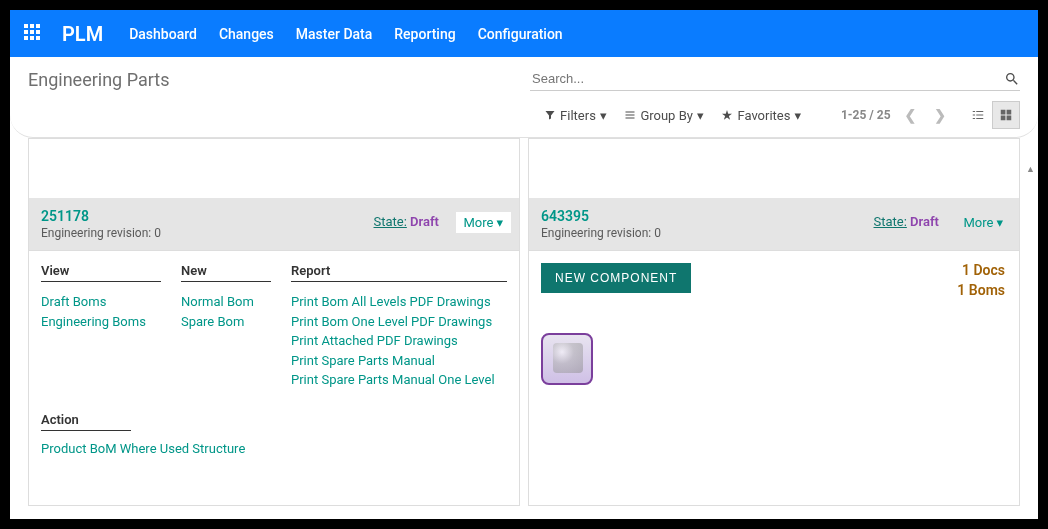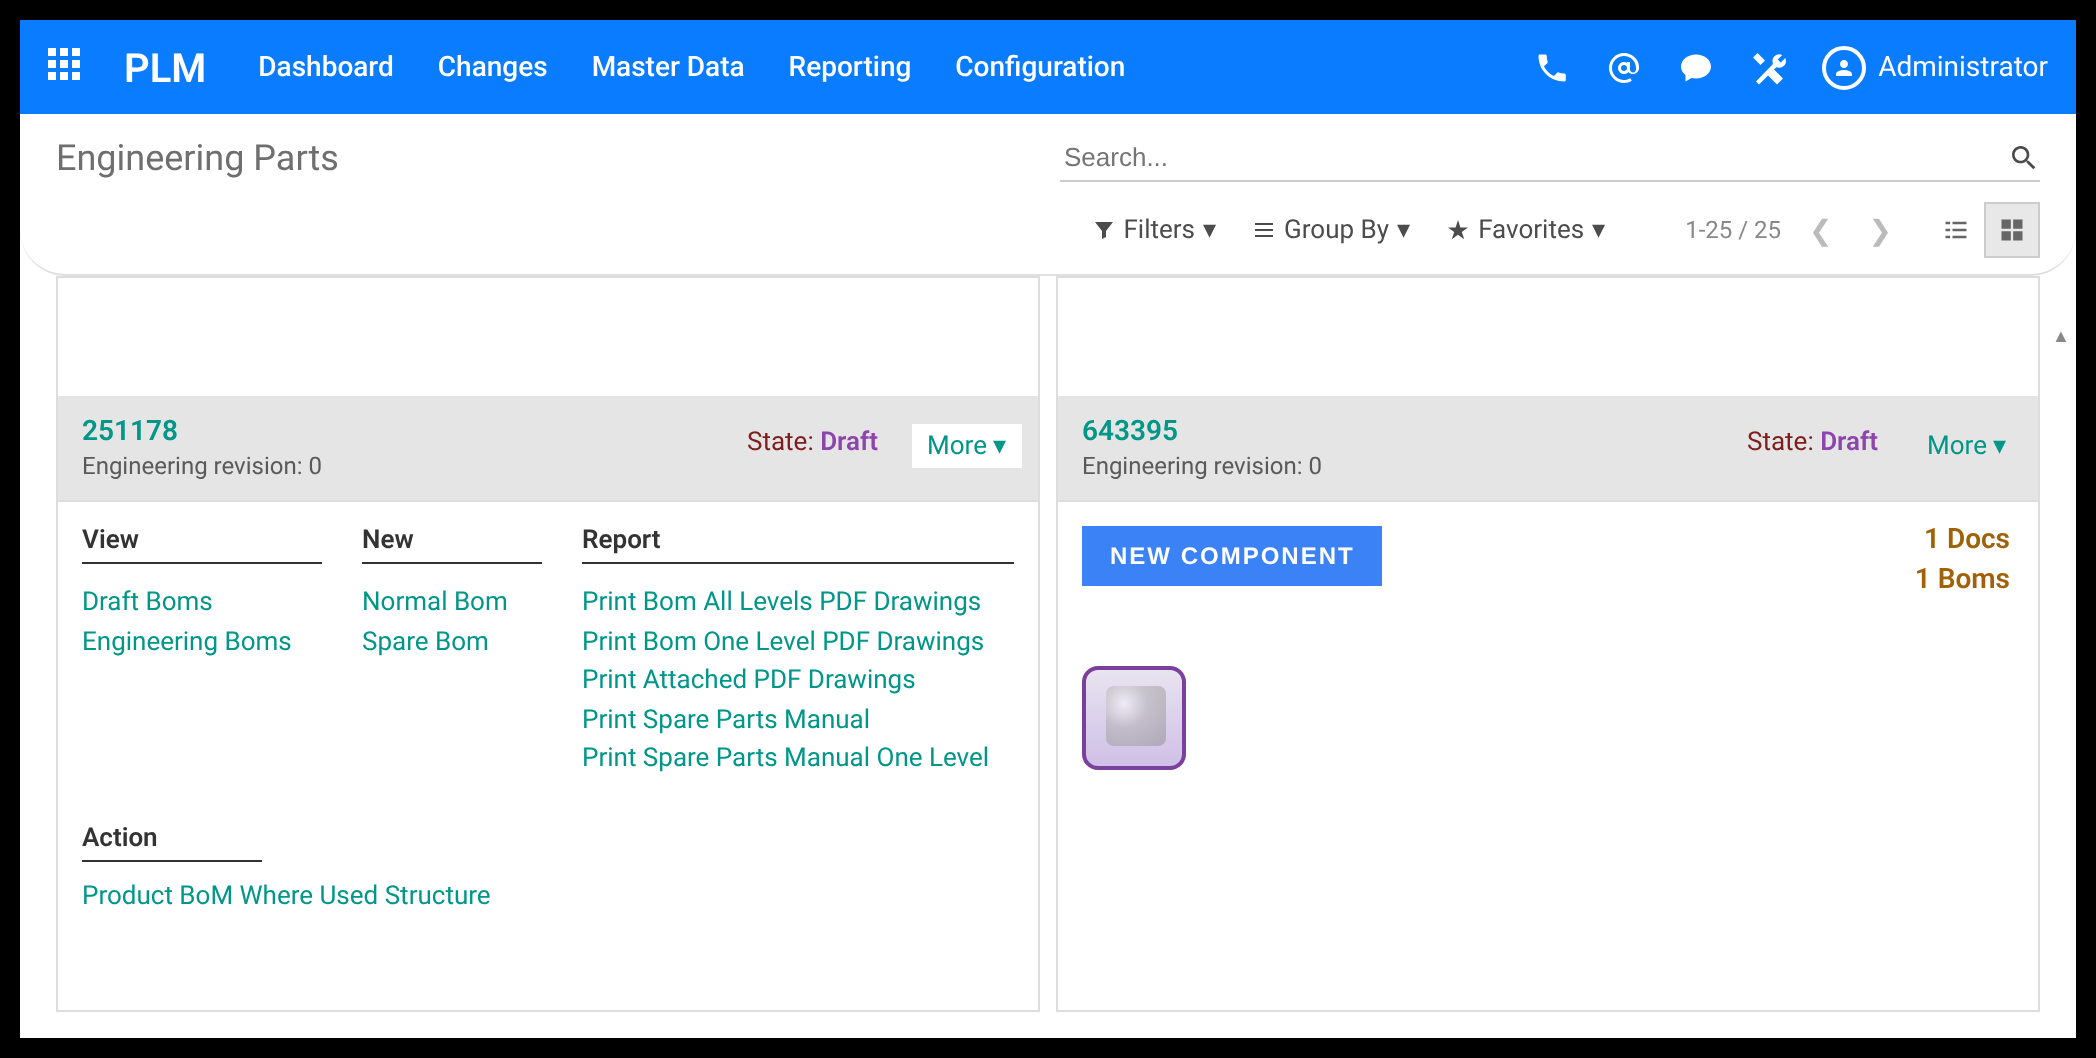"Administrator" div.navright { html: <div> <svg> <path></path> </svg> <svg> <path></path> </svg> <svg> <path></path> </svg> <svg> <path></path> </svg> <div> <div> <svg> <path></path> </svg> </div> <span>Administrator</span> </div> </div> -> none }
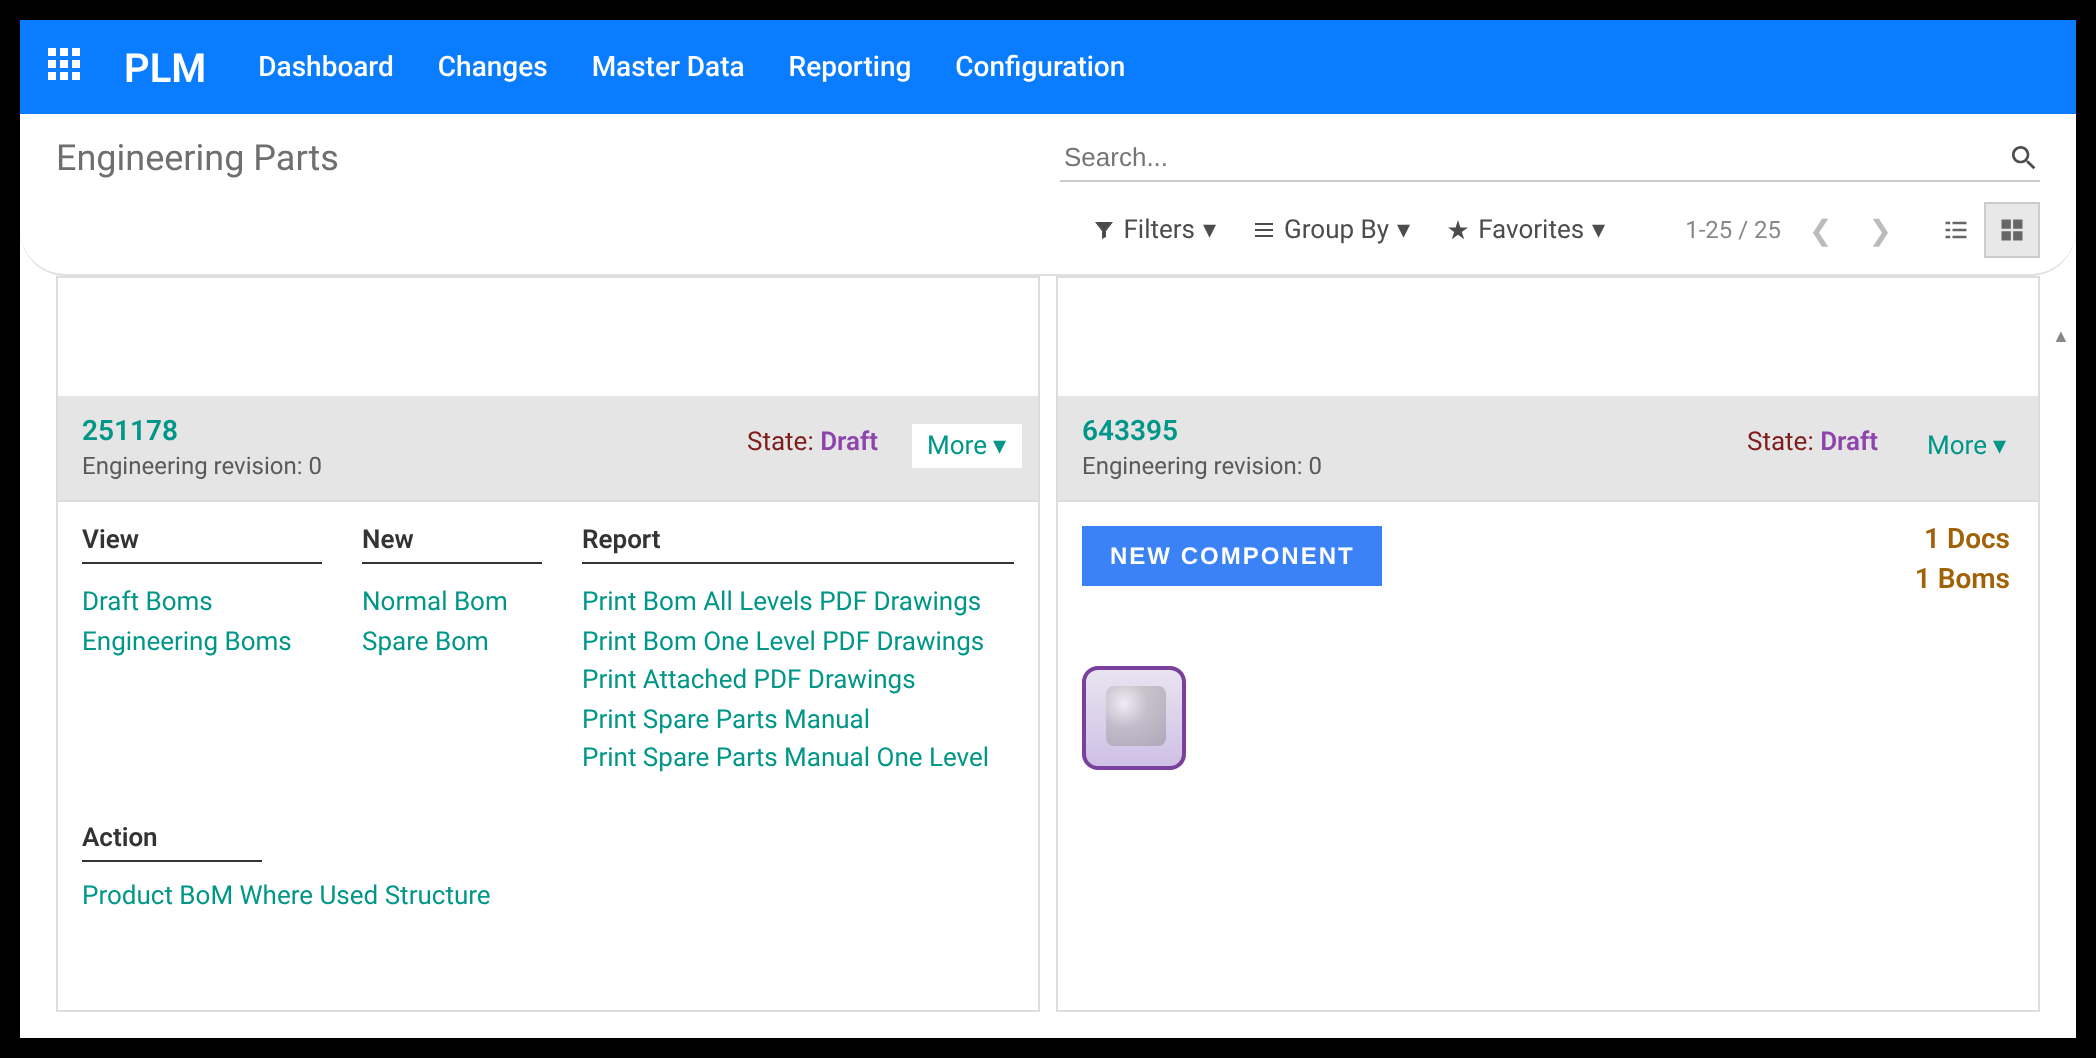"1-25 / 25" .pager { font-weight: none -> bold }
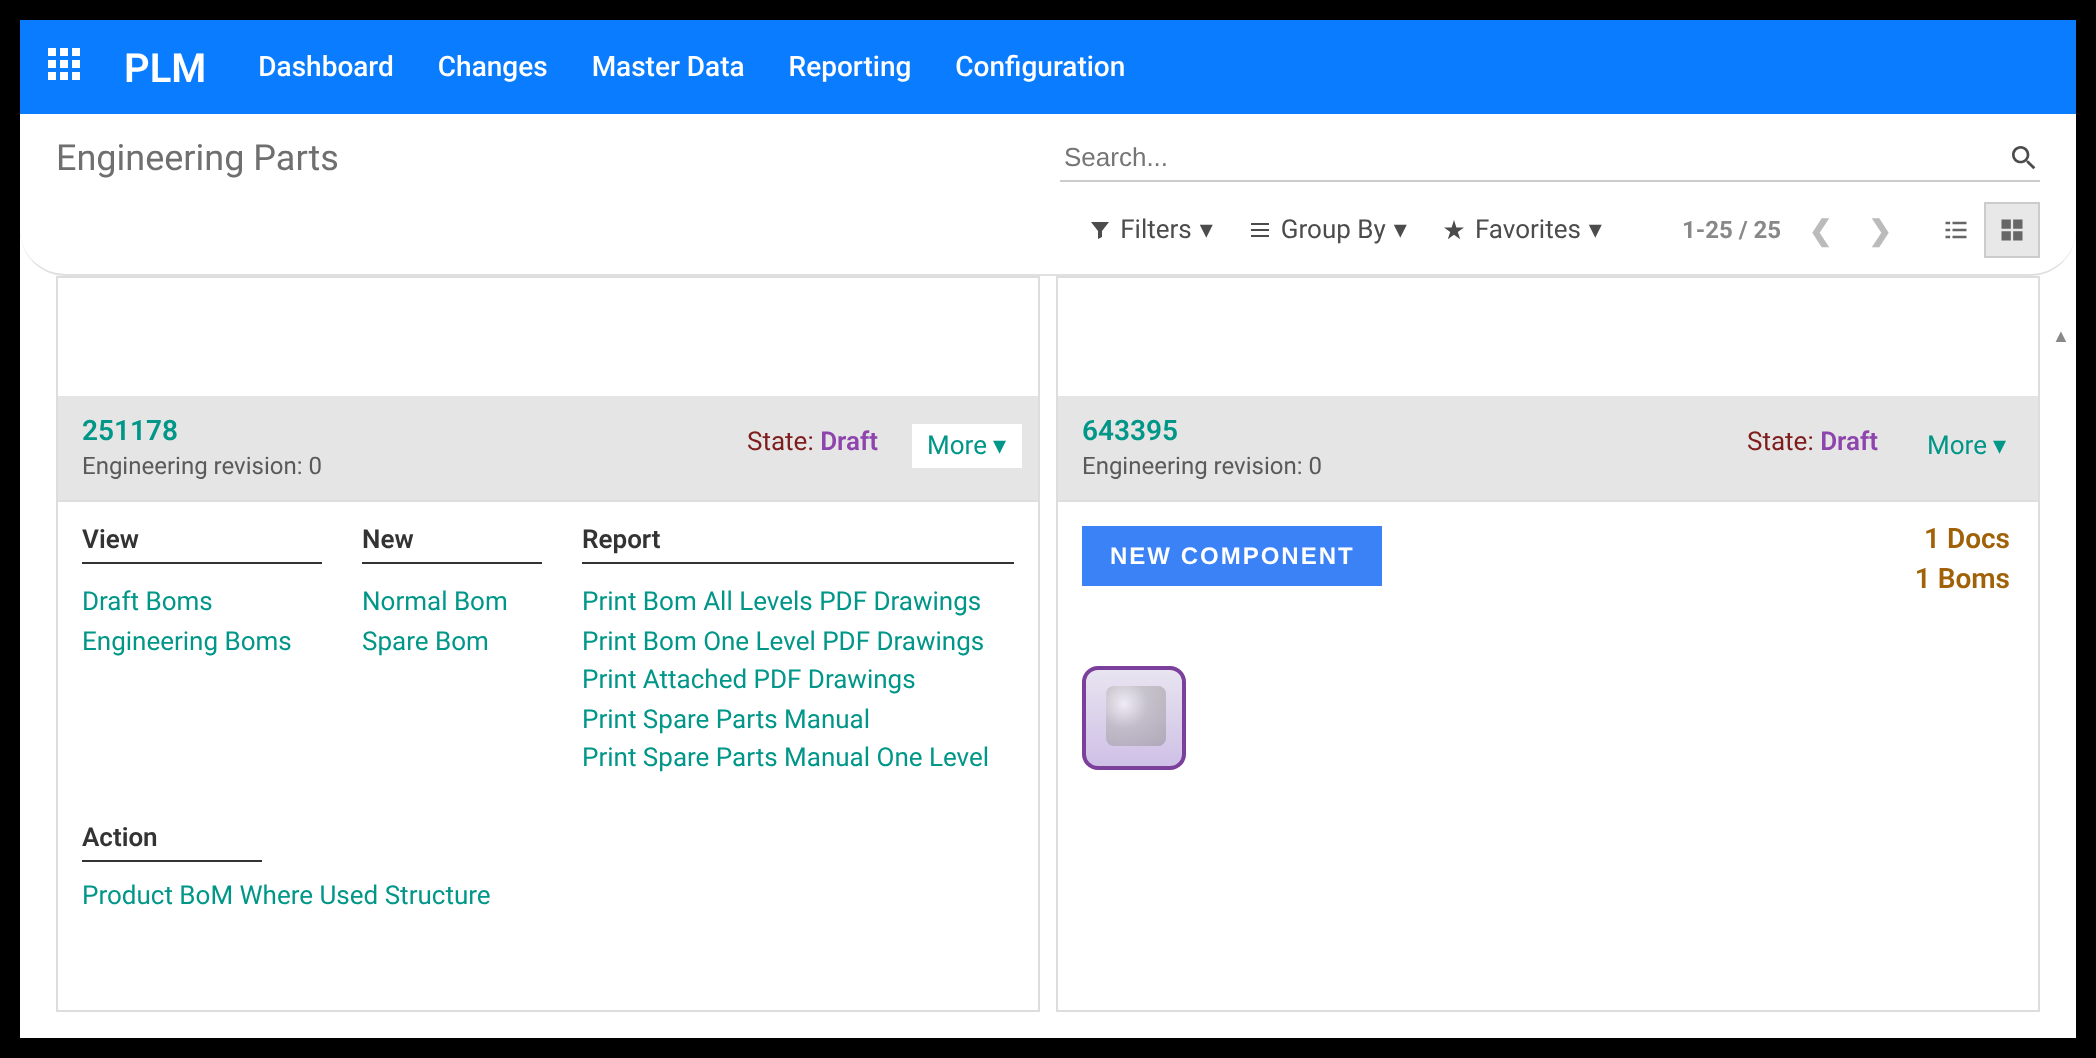"State:" .state-label { color: #7f1d1d -> #0f766e; text-decoration: none -> underline }
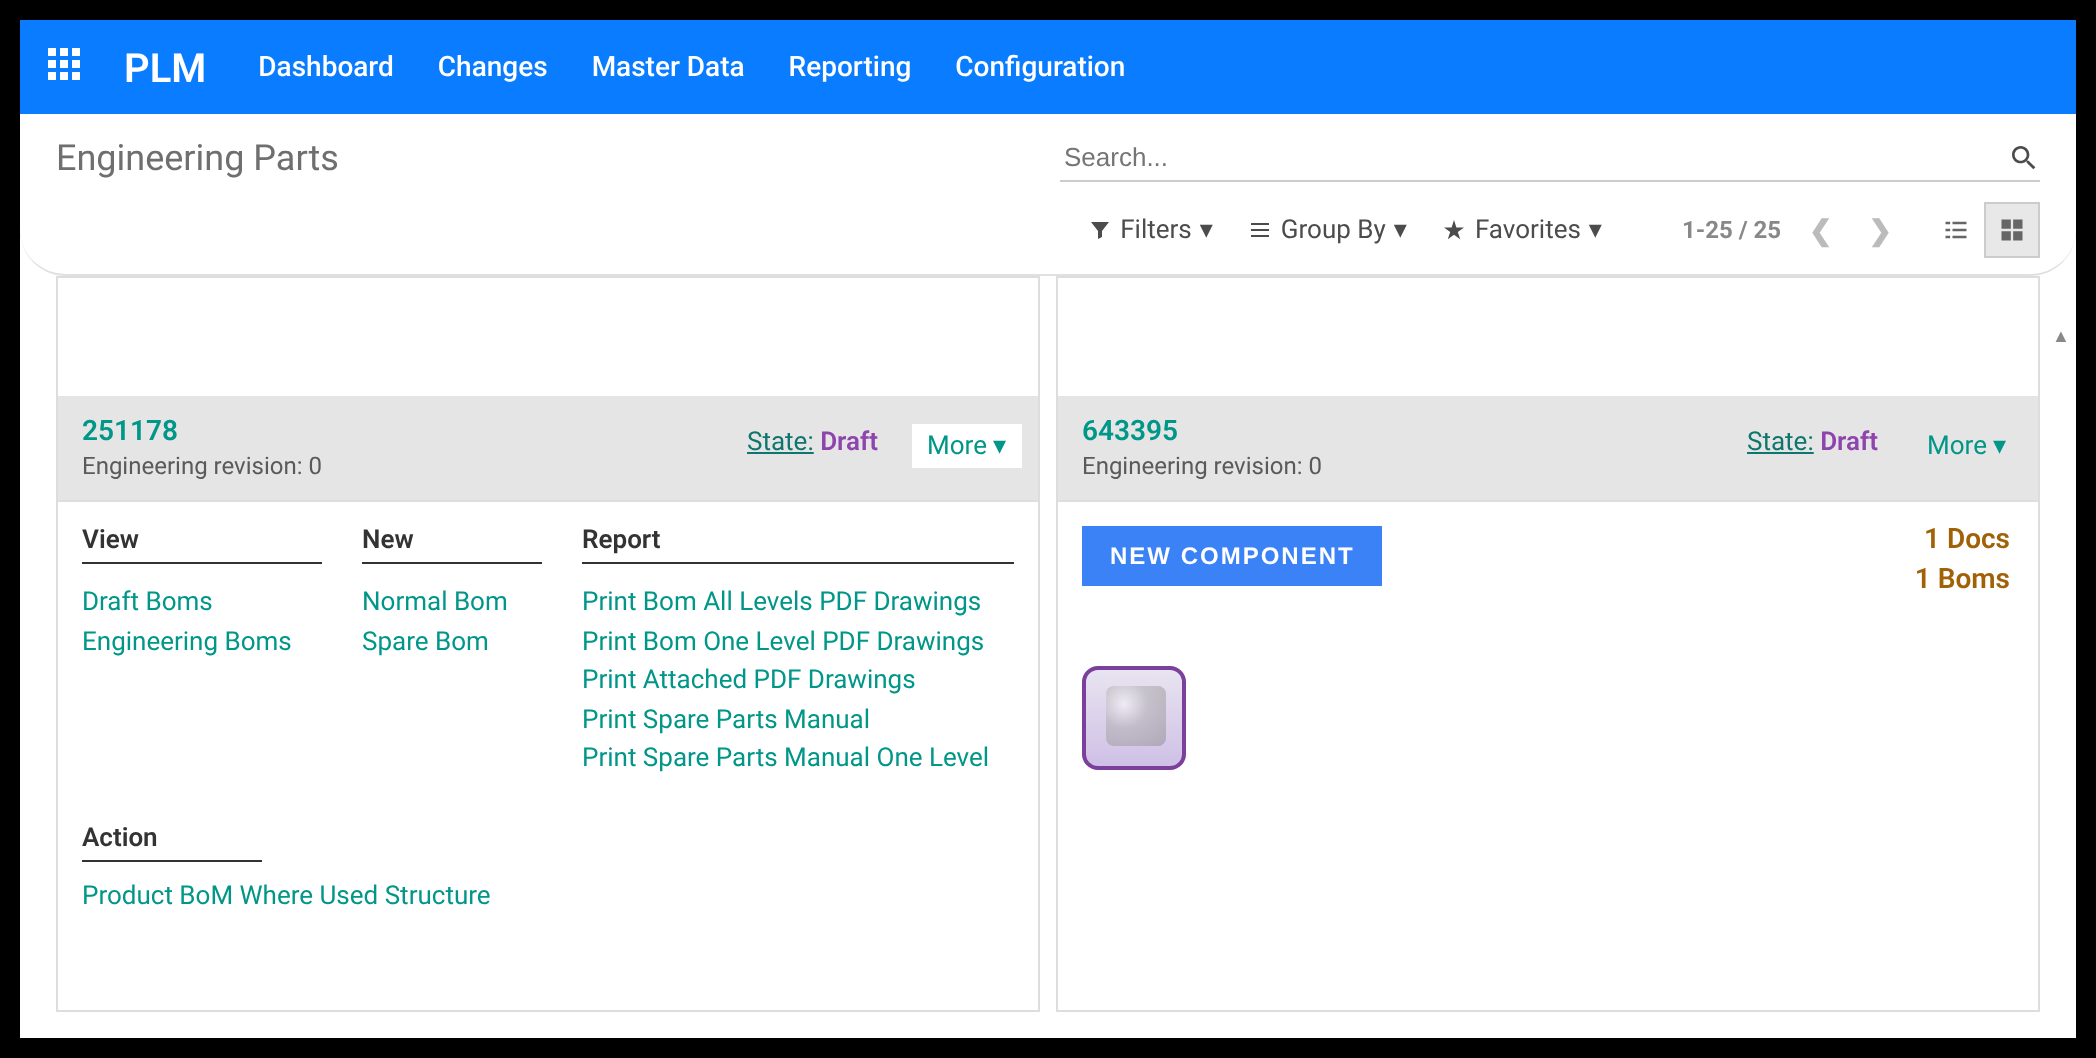"NEW COMPONENT" .newcomp-btn { background: #3b82f6 -> #0f766e; font-weight: bold -> none }
